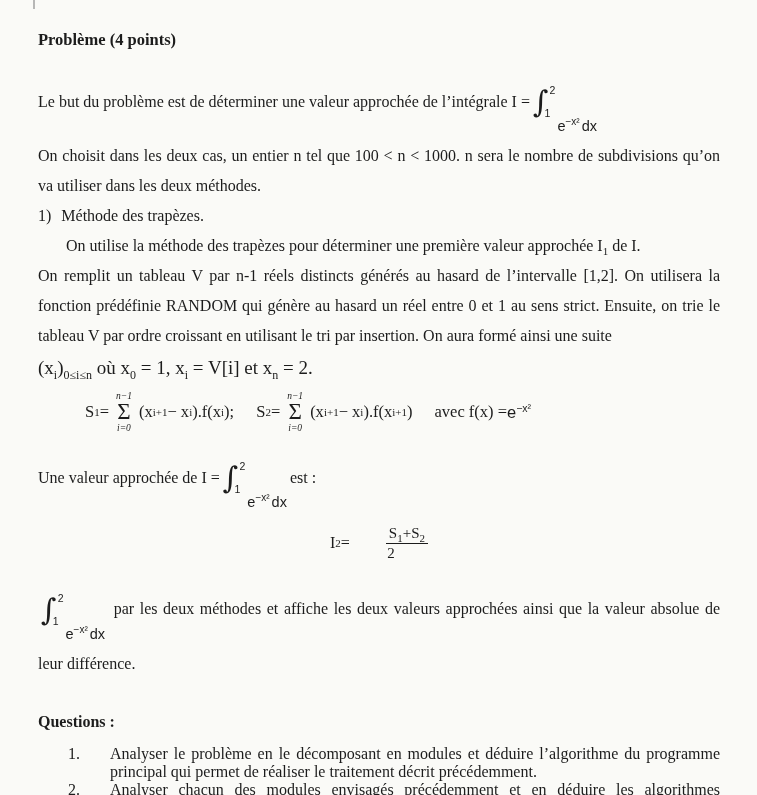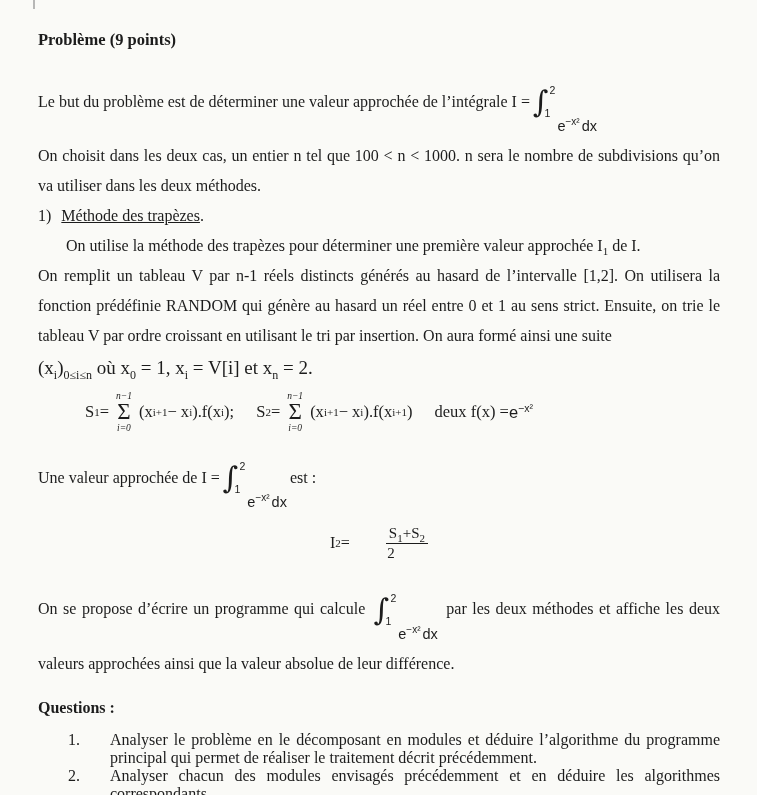"Problème (9 points)" div.title { text: 9 -> 4 }
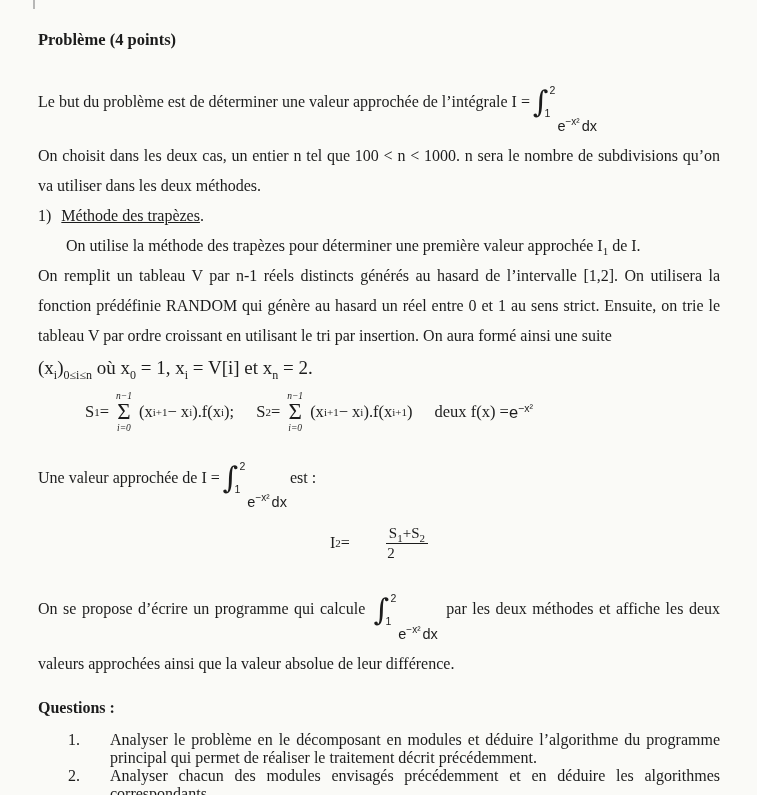"Méthode des trapèzes" .utitle { text-decoration: underline -> none }
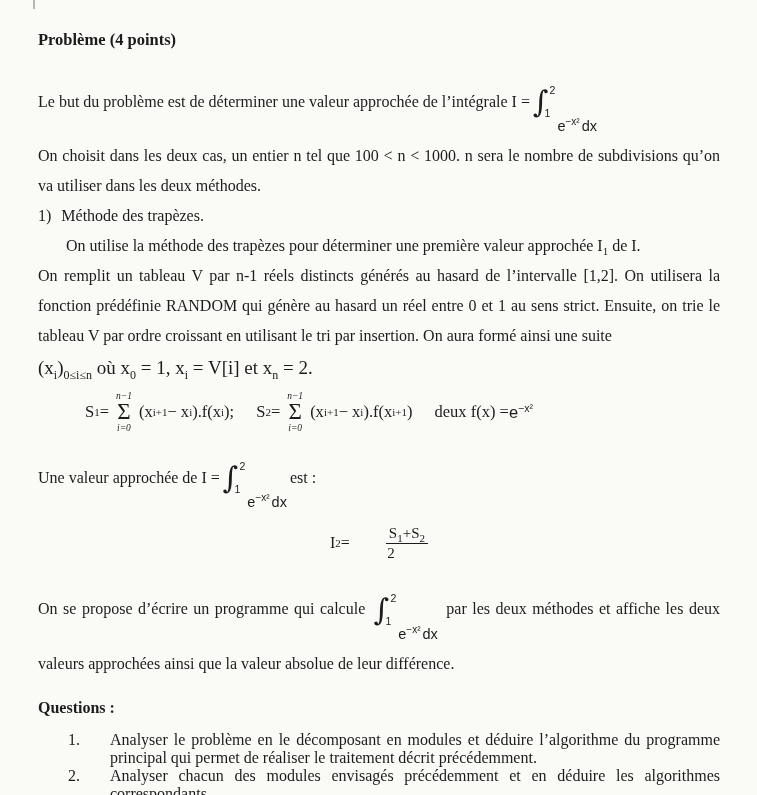"deux f(x) =" span { text: deux -> avec }
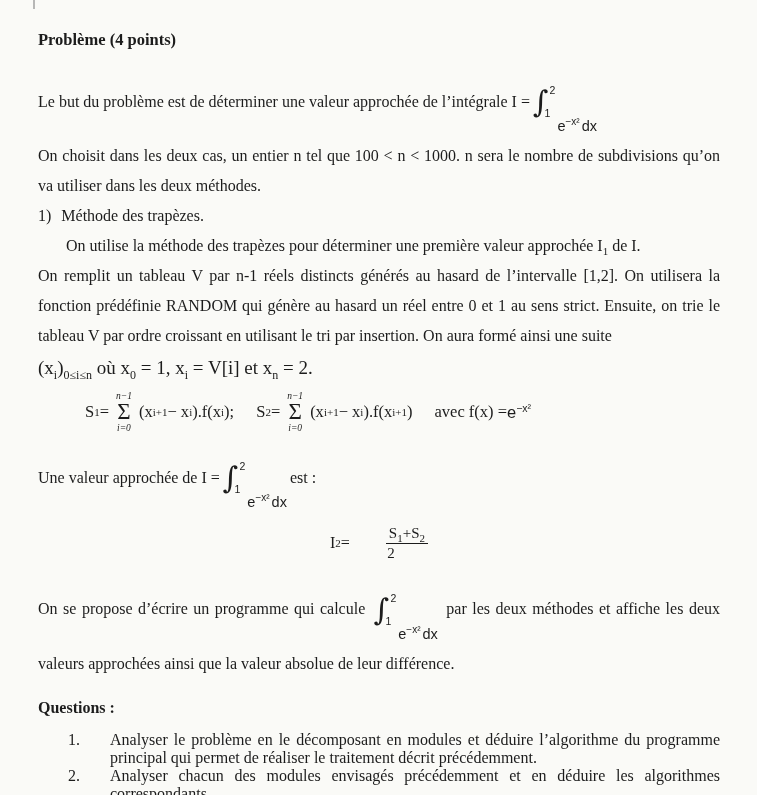"On se propose d’écrire un" span { html: <span>On se propose d’écrire un programme qui calcule </span> -> none }
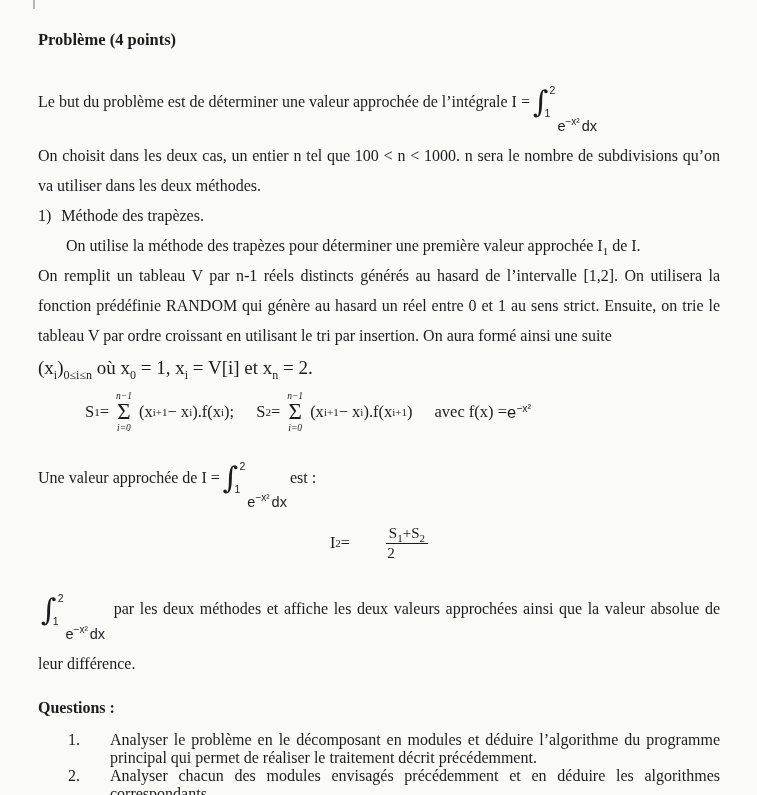"Questions :" .qhead { margin-top: 14px -> 28px }
